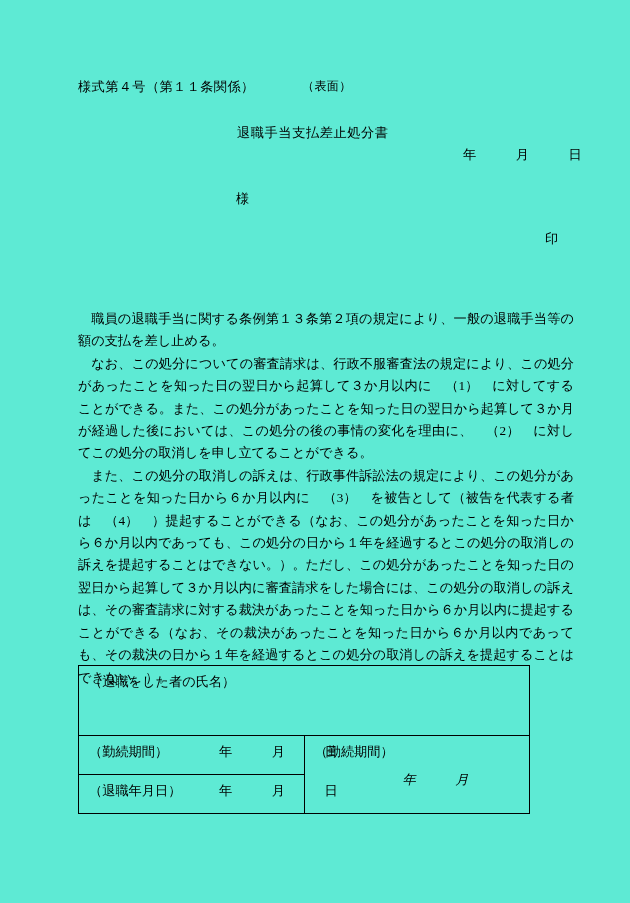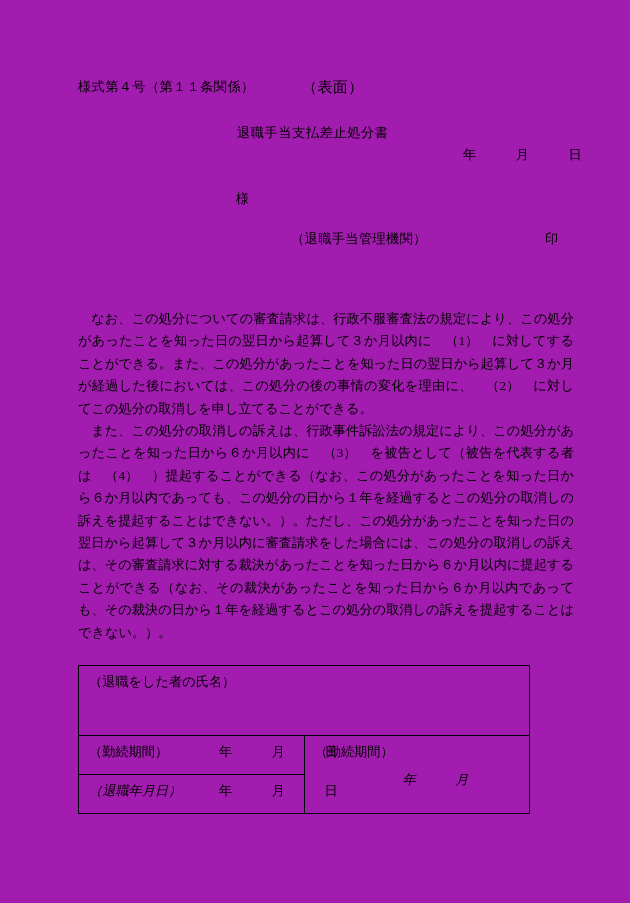"様式第４号（第１１条関係）" .page { background: #a21caf -> #5eead4 }
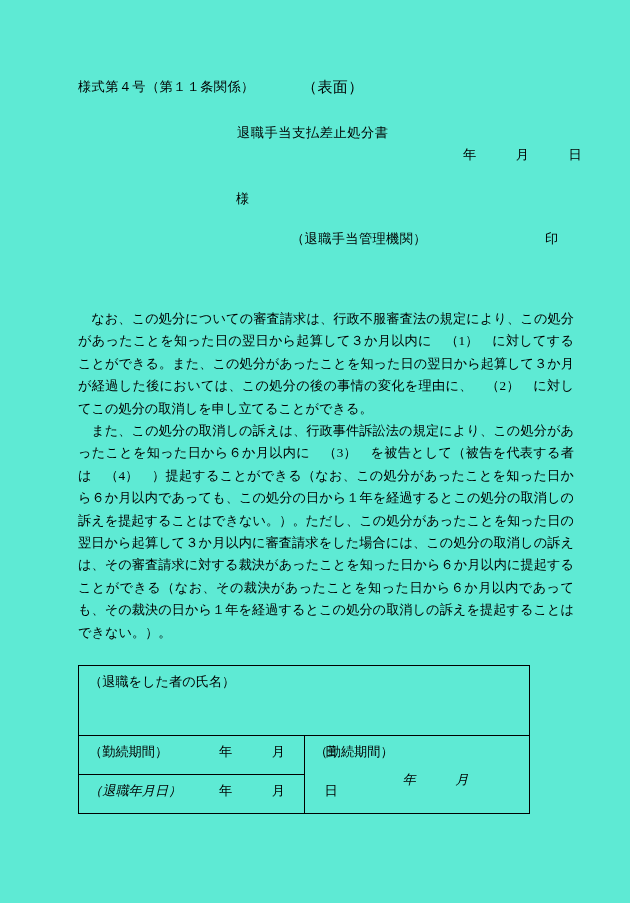"（表面）" .side-mark { font-size: 15px -> 12px }
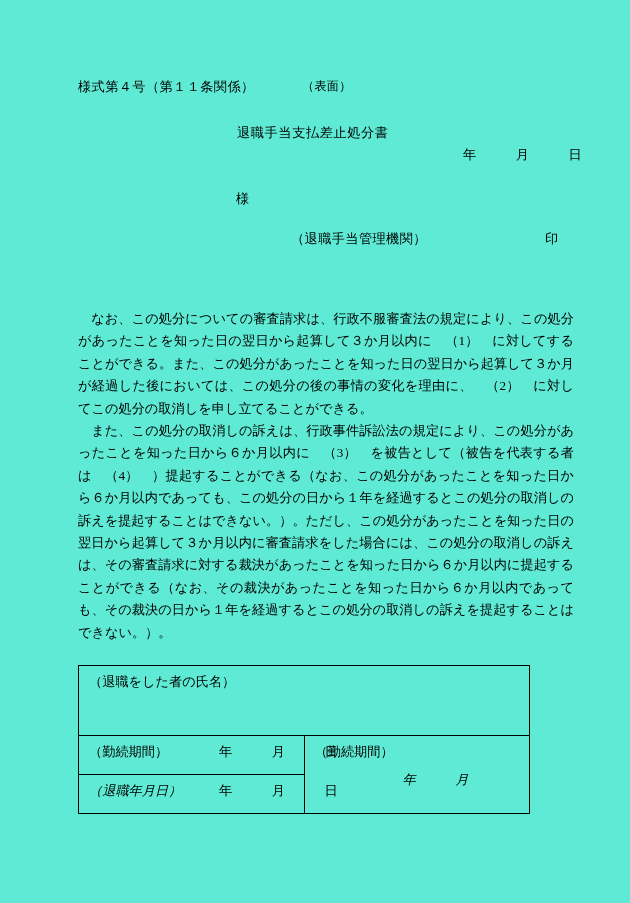"（退職手当管理機関）" div.agency { html: <div>（退職手当管理機関）</div> -> none }
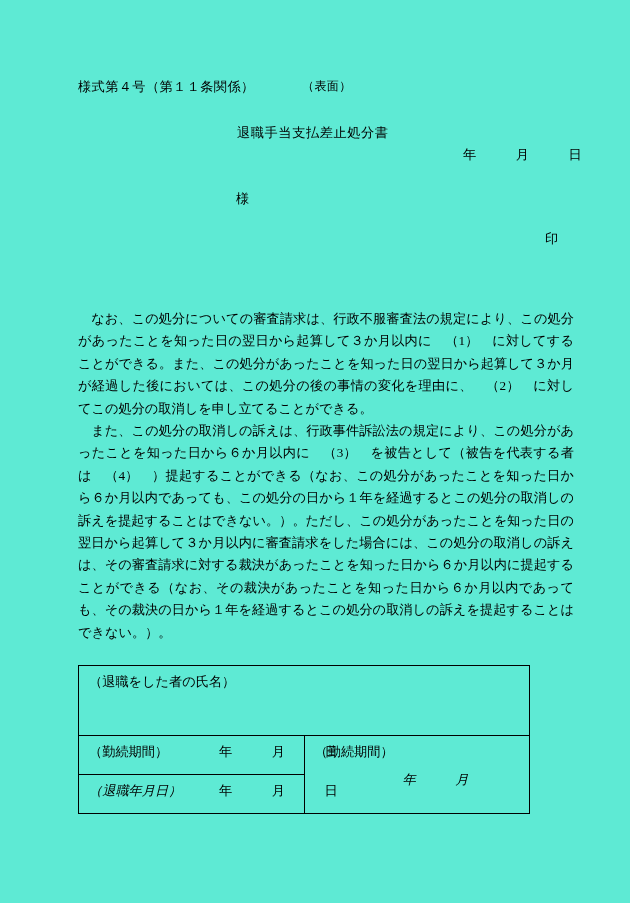"職員の退職手当に関する条例第１３条第２項の規定により、一般の退職手当等の額の支払" p { html: none -> <p>職員の退職手当に関する条例第１３条第２項の規定により、一般の退職手当等の額の支払を差し止める。</p> }
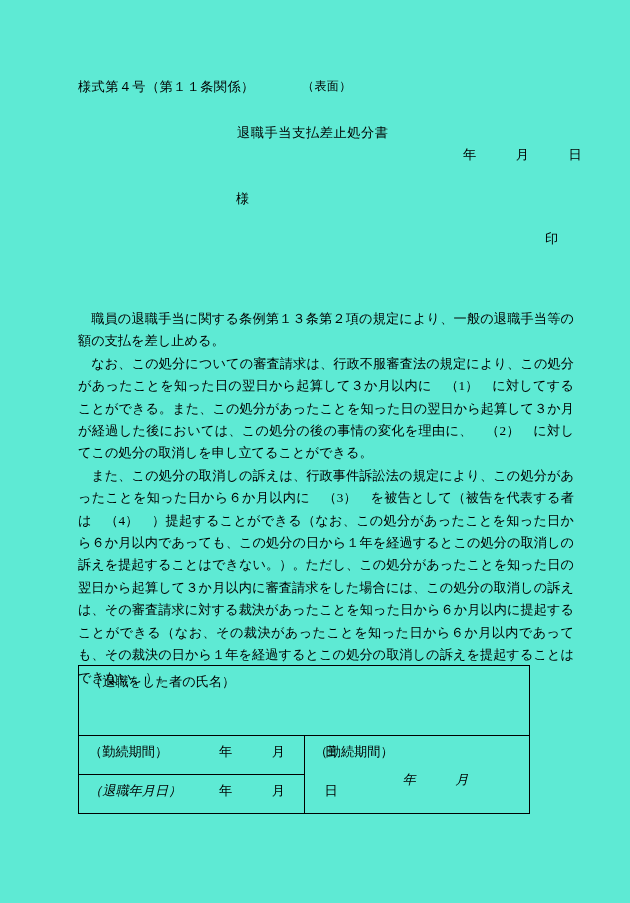"（退職年月日）" span { font-style: italic -> none }
